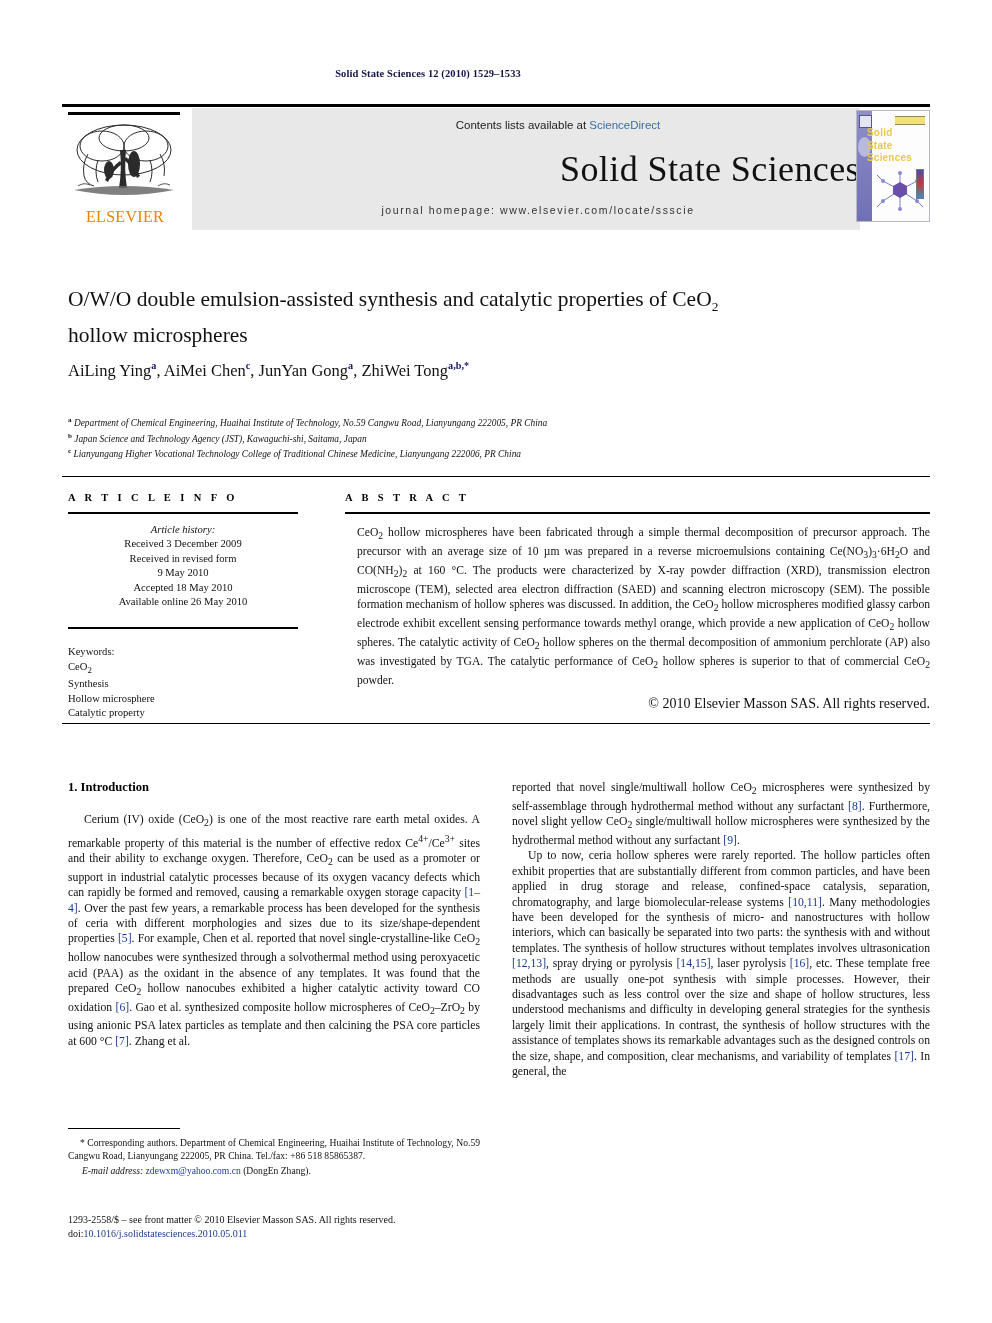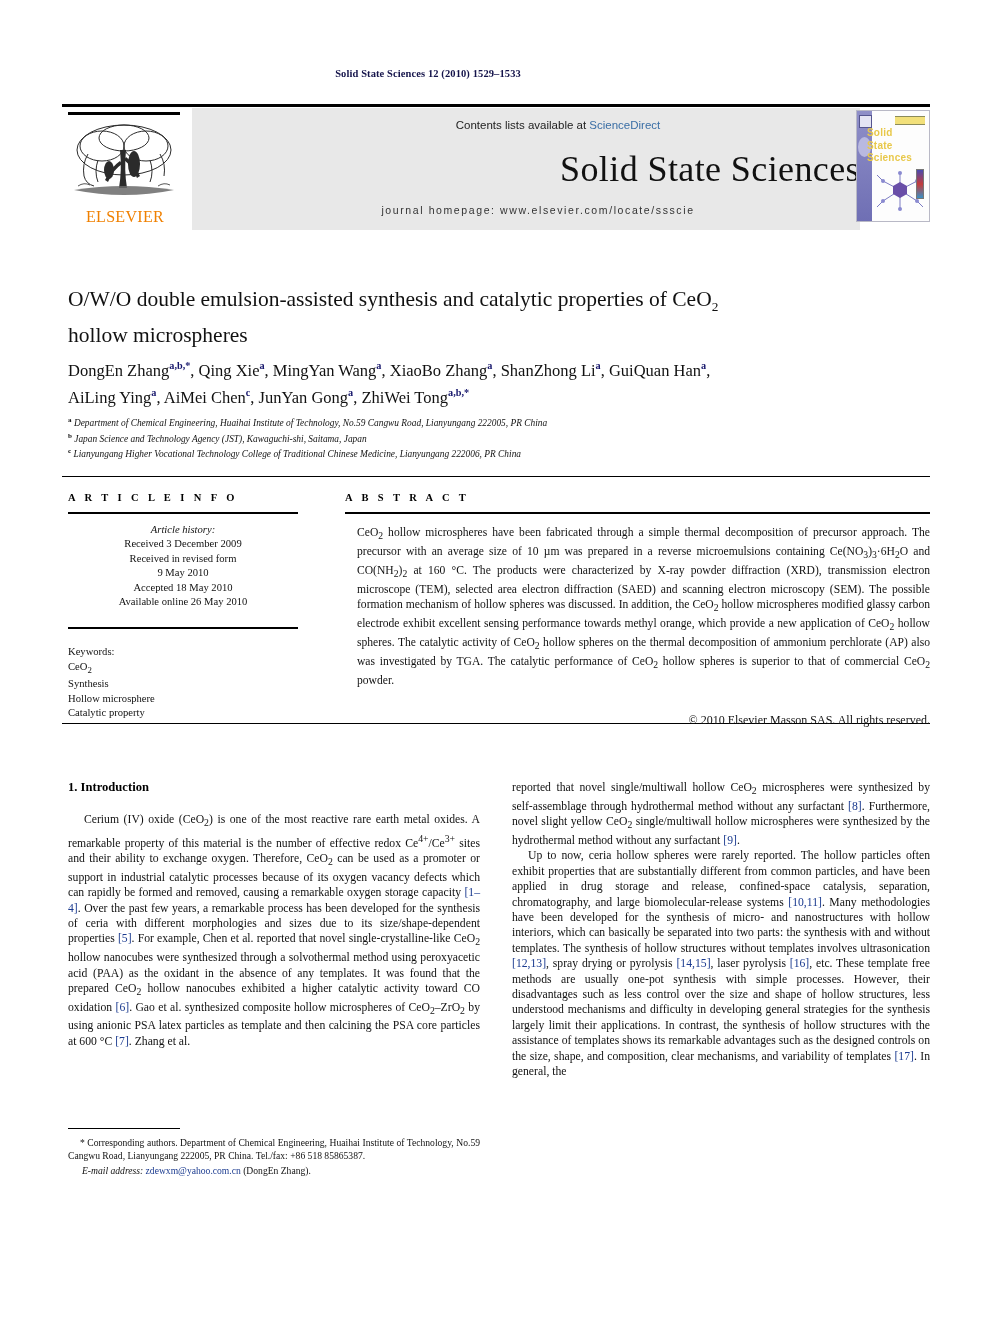"DongEn Zhanga,b,*, Qing Xiea, MingYan" div { html: <div>DongEn Zhang<sup>a,b,*</sup>, Qing Xie<sup>a</sup>, MingYan Wang<sup>a</sup>, XiaoBo Zhang<sup>a</sup>, ShanZhong Li<sup>a</sup>, GuiQuan Han<sup>a</sup>,</div> -> none }
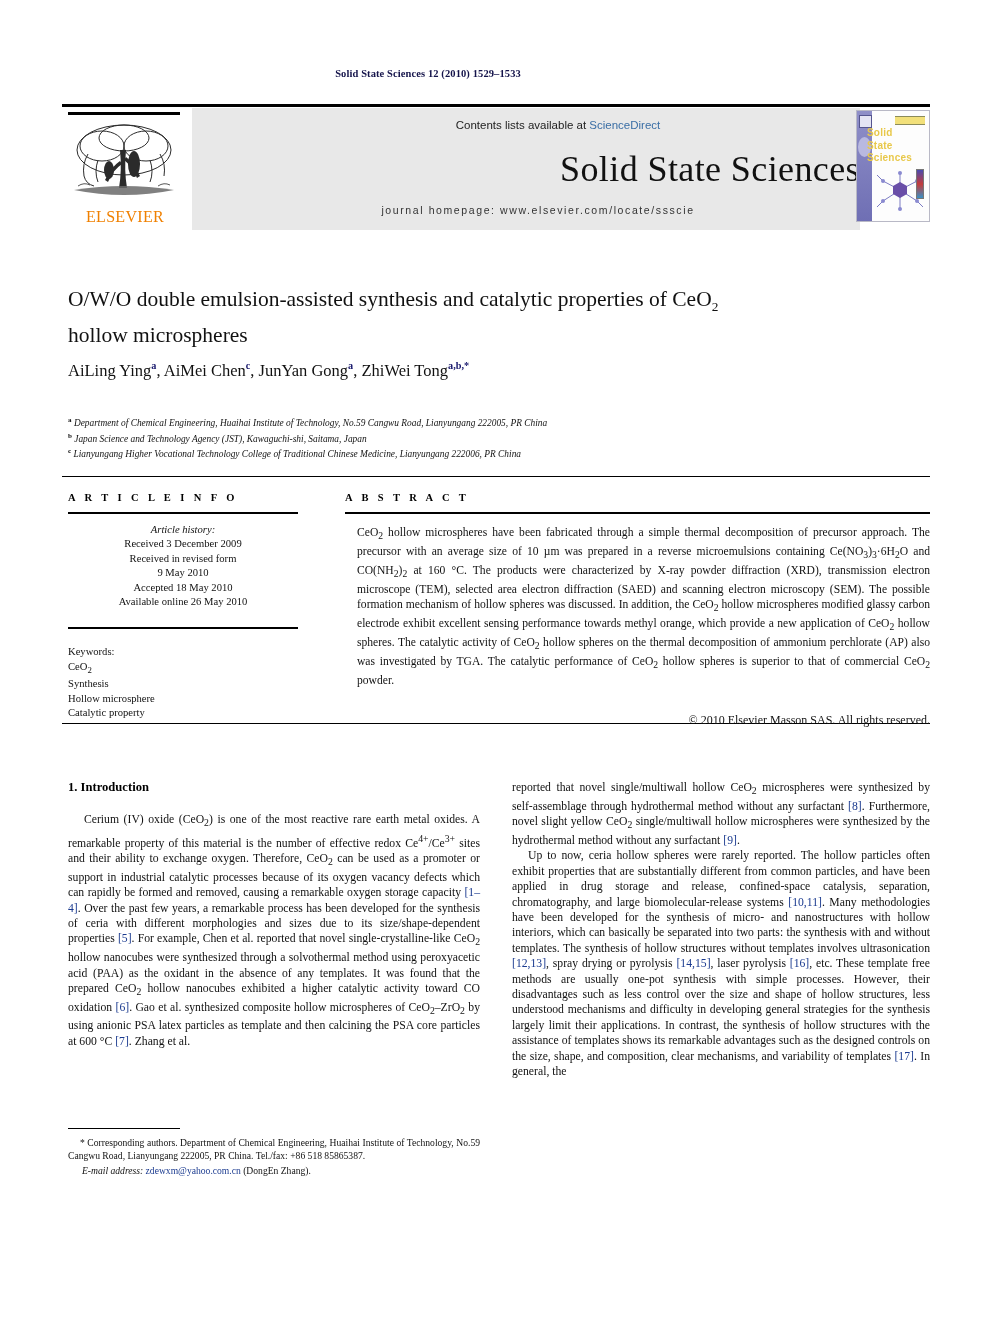"© 2010 Elsevier Masson SAS." .abs-copy { font-size: 12px -> 14px; margin-top: 24px -> 7px }
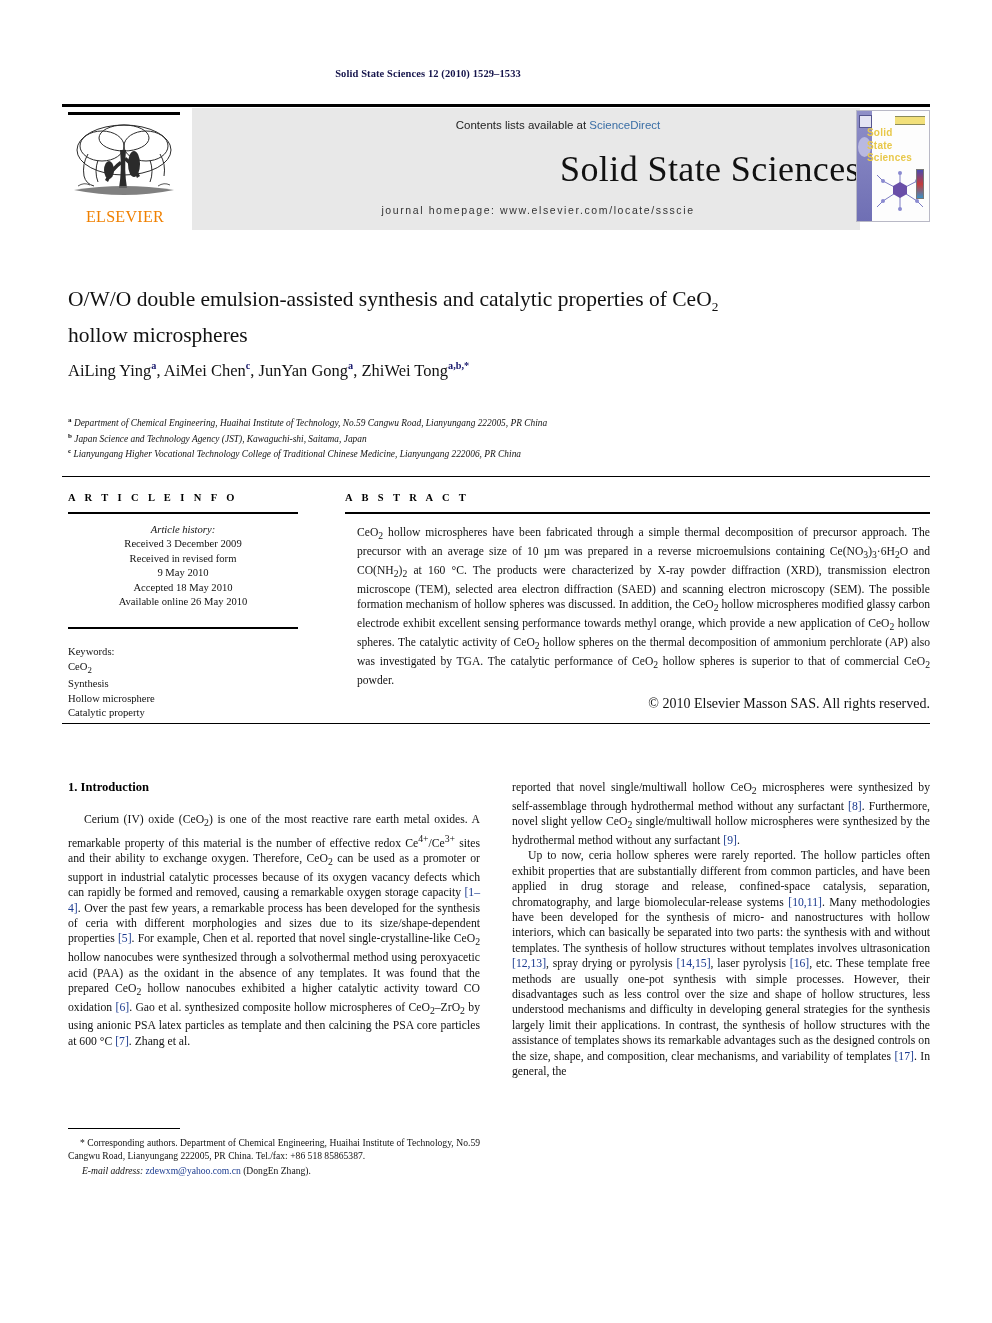"1293-2558/$ – see front matter" div.issn-block { html: none -> <div> <div>1293-2558/$ – see front matter © 2010 Elsevier Masson SAS. All rights reserved.</div> <div><span>doi:</span><span>10.1016/j.solidstatesciences.2010.05.011</span></div> </div> }
